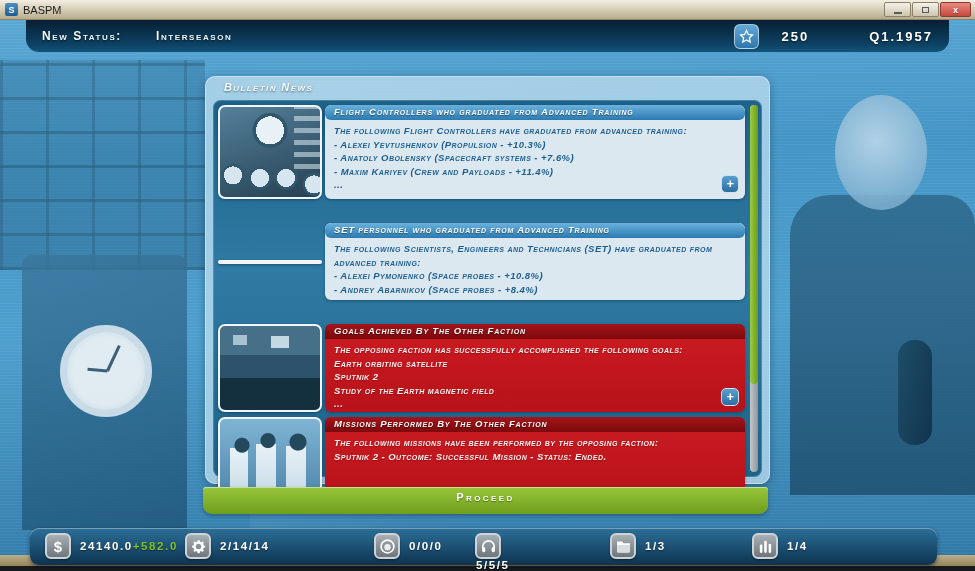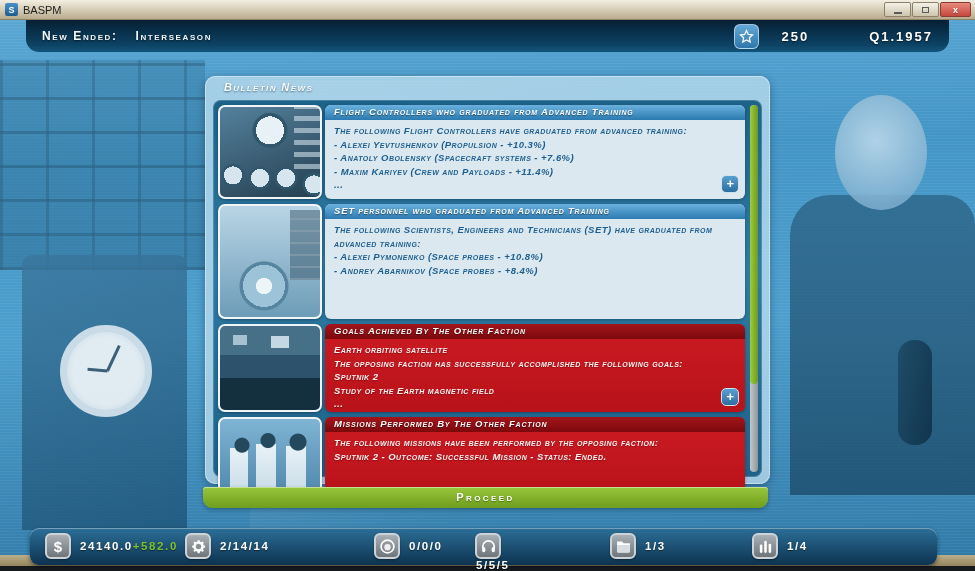"New Ended:" span { text: Ended -> Status }
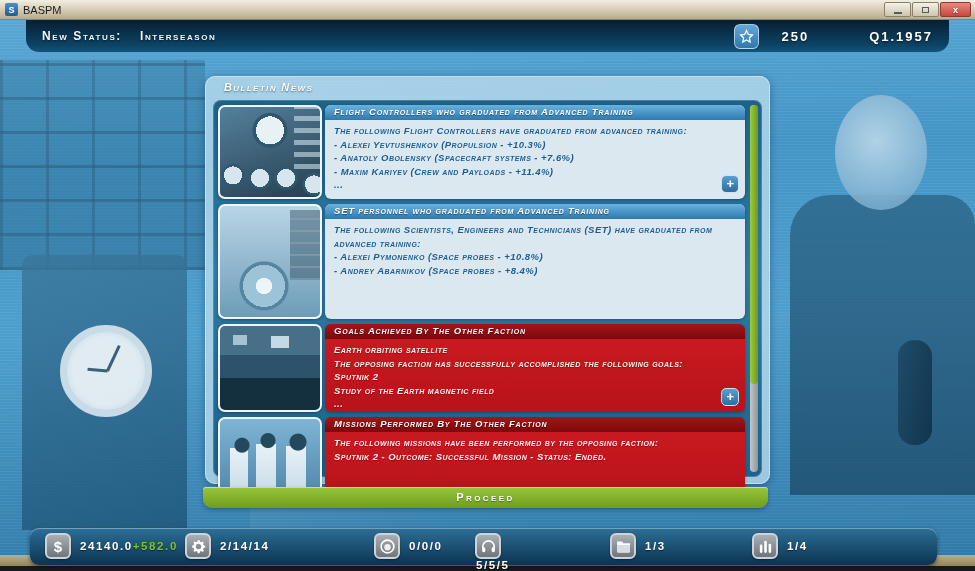"Interseason" .season-text .val { margin-left: 2px -> 18px }
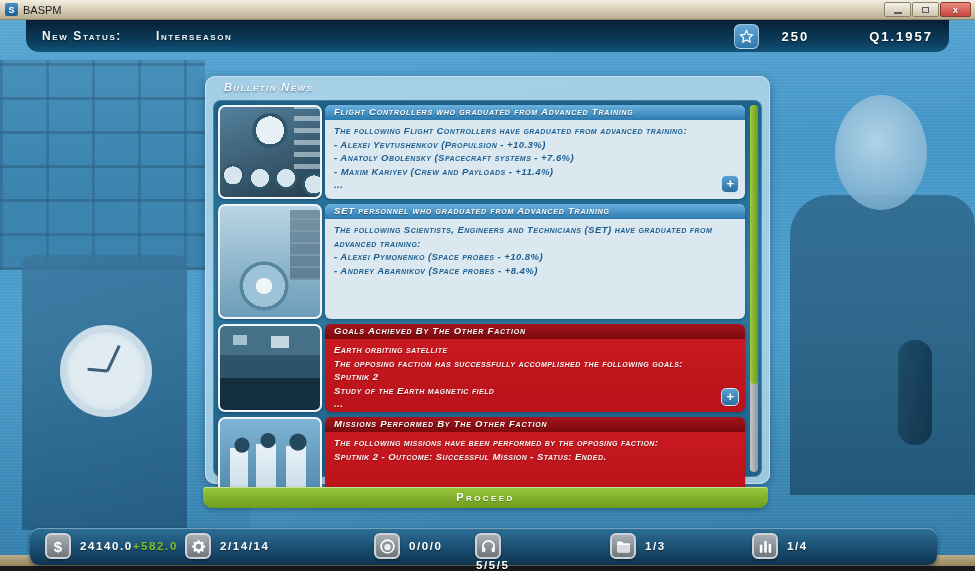"Flight Controllers who graduated from" .news-card.blue .card-head { border-radius: none -> 6px }
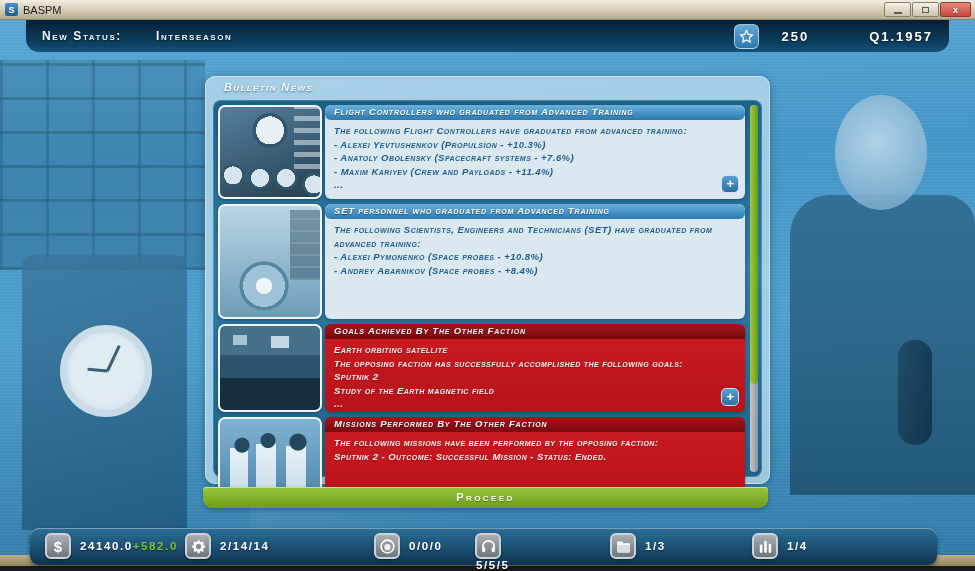"SET personnel who graduated from" .h2 { align-items: none -> center }
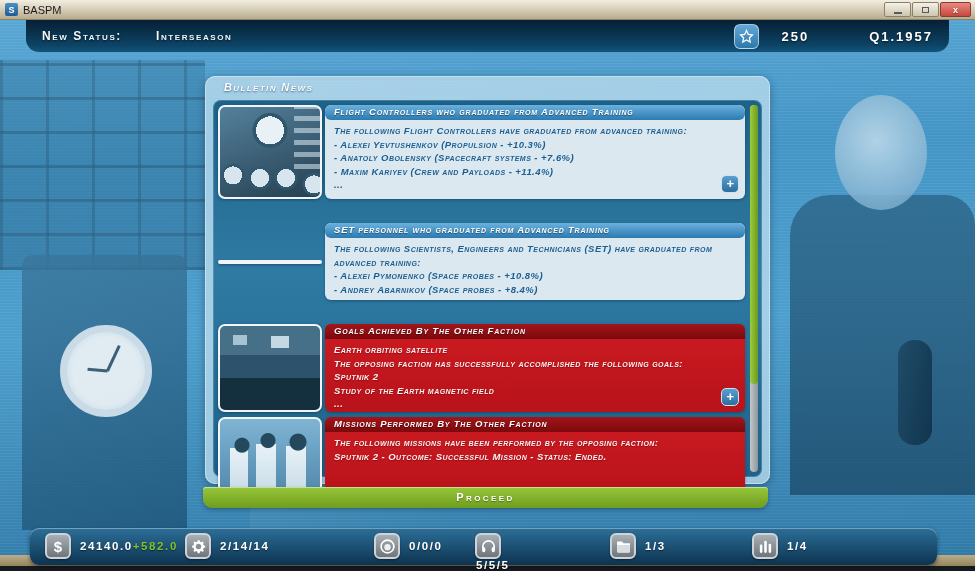"Earth orbiting satellite" div { order: before "The opposing faction has successfully" -> after "The opposing faction has successfully" }
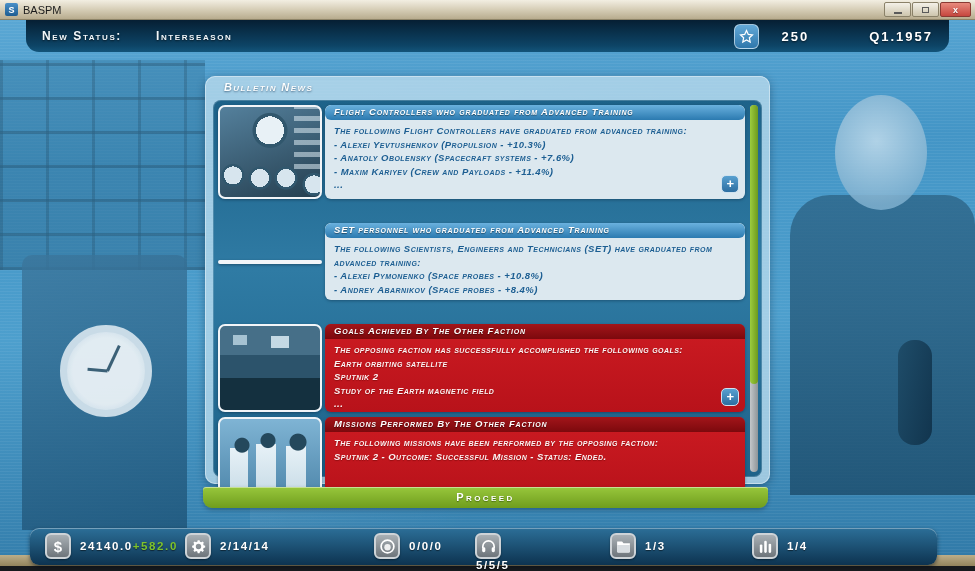"Proceed" .proceed { height: 21px -> 27px }
